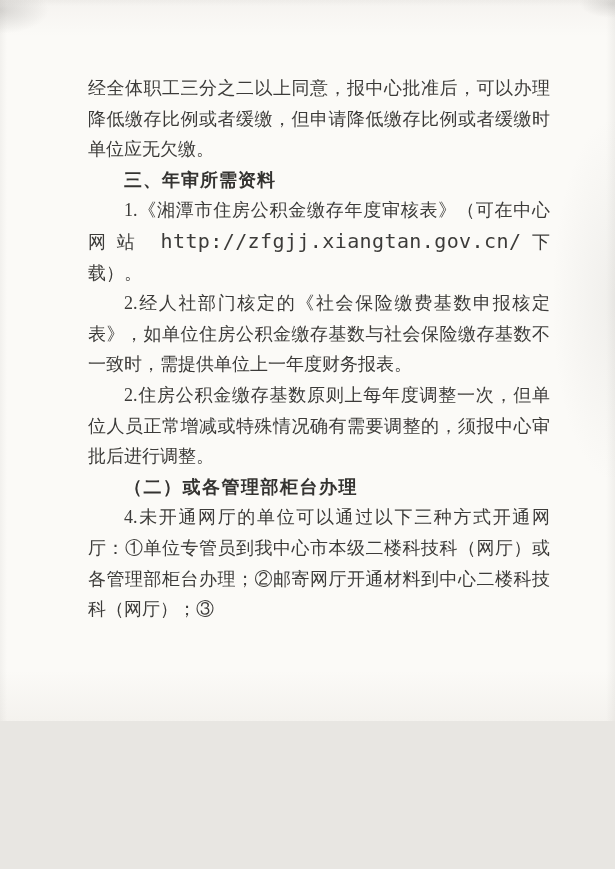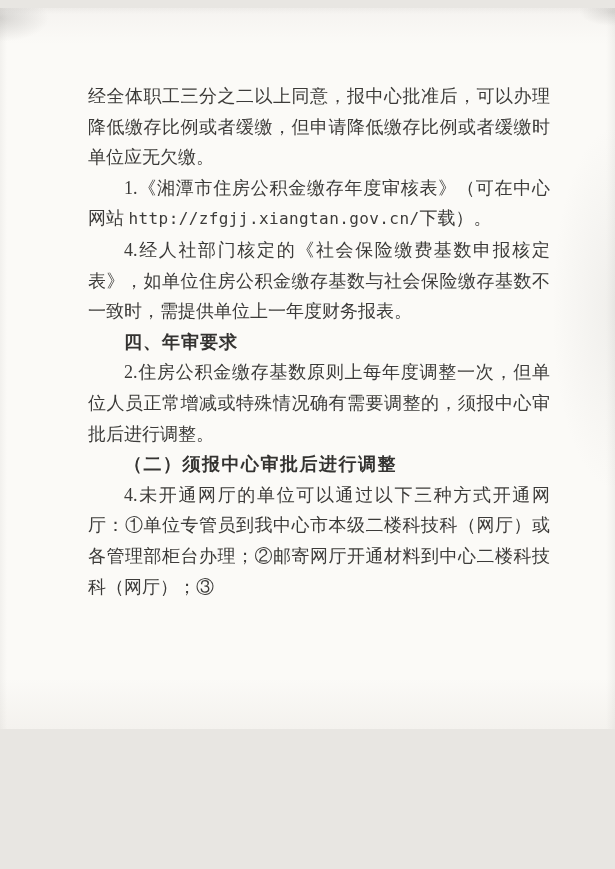"经全体职工三分之二以上同意，报中心批准后，可以办理降低缴存比例或者缓缴，但申请降" .page { margin: 8px auto -> 0 auto }
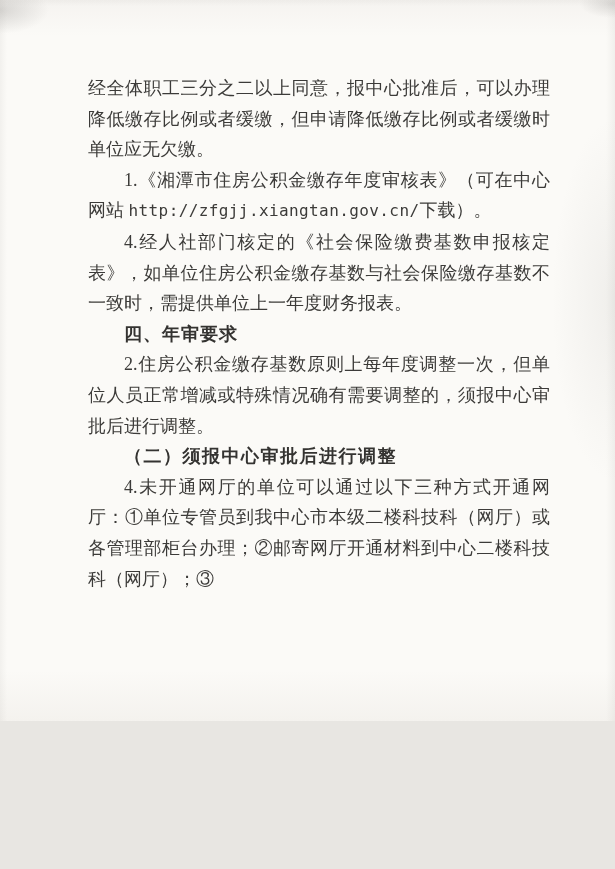"三、年审所需资料" h3.h-hei { html: none -> <h3>三、年审所需资料</h3> }
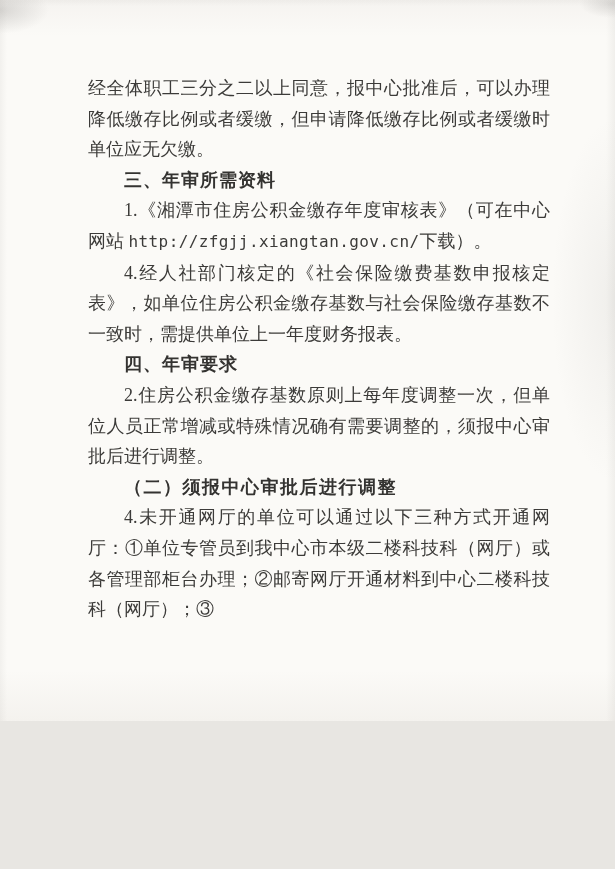"http://zfgjj.xiangtan.gov.cn/" .url { font-size: 16px -> 20px }
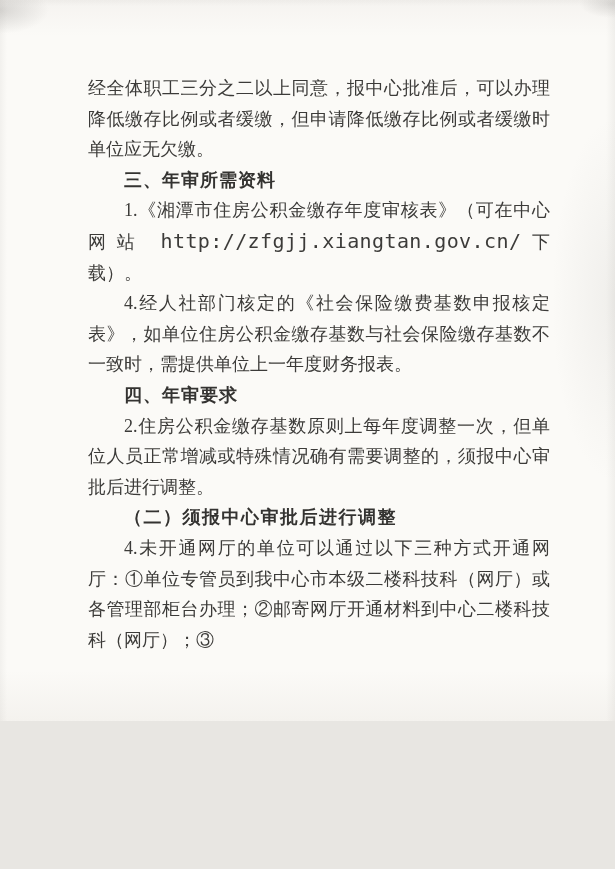"4.经人社部门核定的《社会保险缴费基数申报核定表》，如单位住房公积金缴存基数与社" p.indent { text: 4 -> 2 }
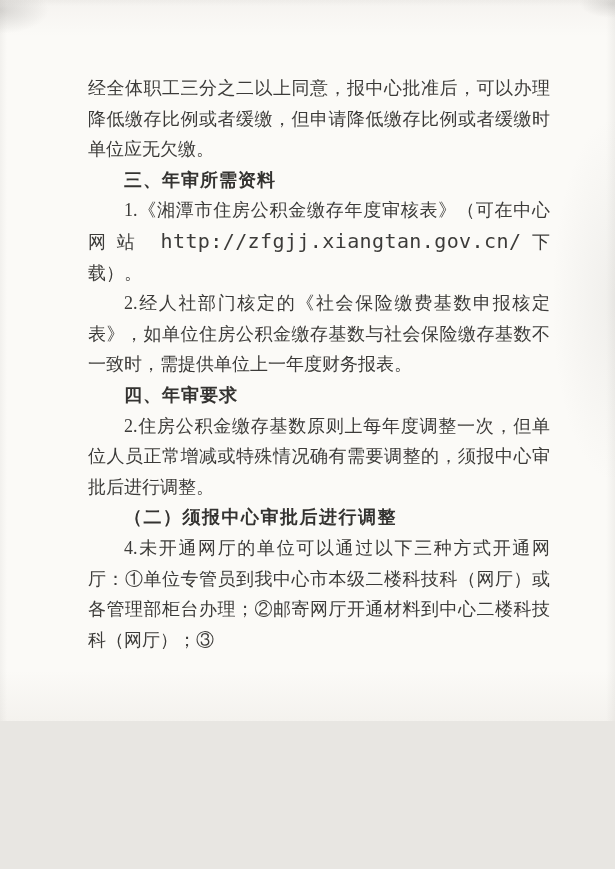"四、年审要求" h3.h-hei { html: <h3>四、年审要求</h3> -> none }
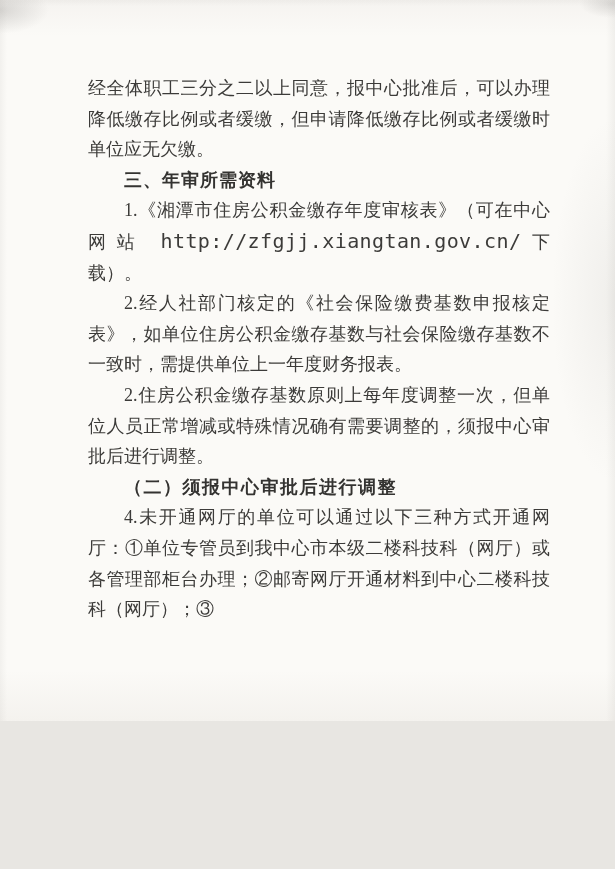"（二）须报中心审批后进行调整" h4.h-kai { text: 须报中心审批后进行调整 -> 或各管理部柜台办理 }
